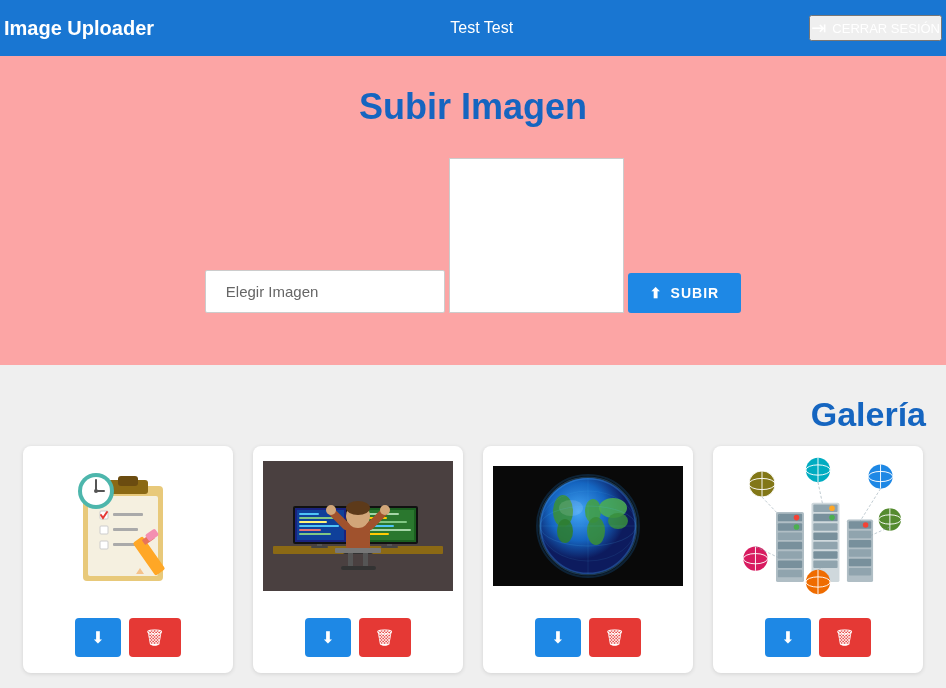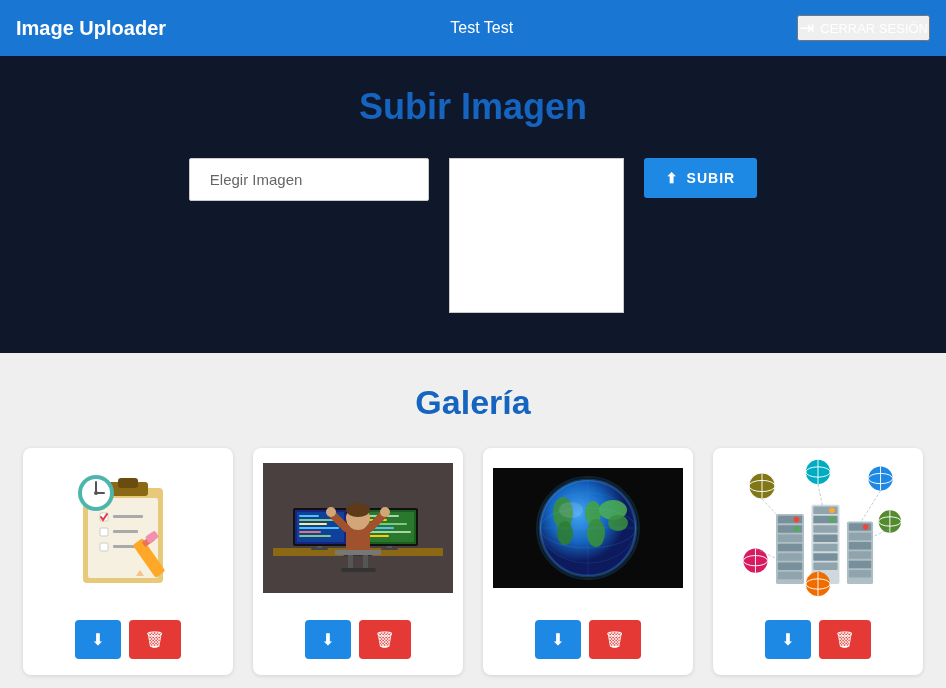"Image Uploader" .header { padding: 0 16px -> 0 4px }
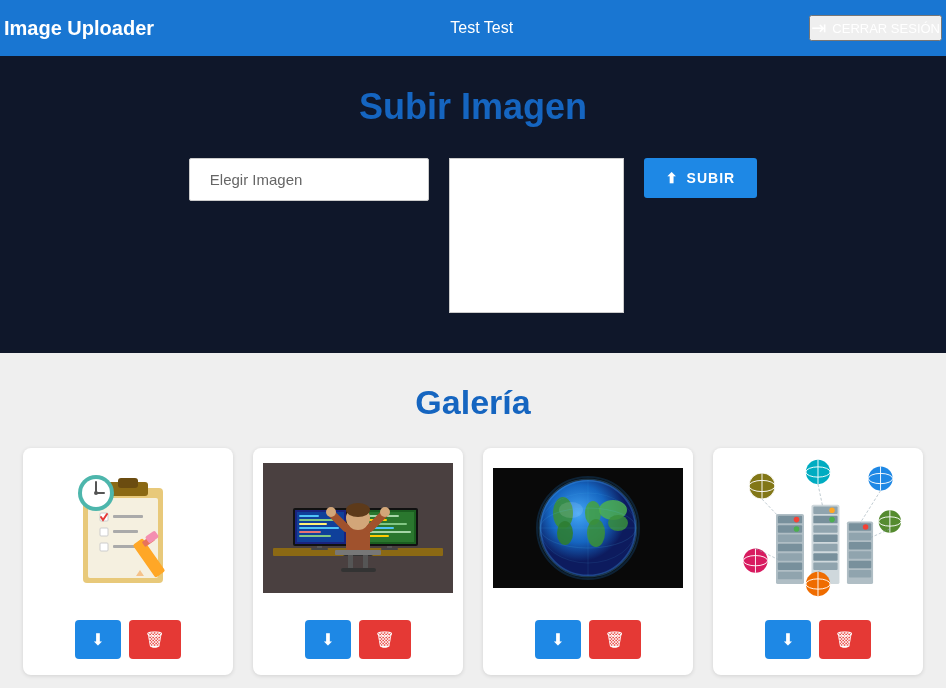"Subir Imagen" .upload-section { background: #0f172a -> #fca5a5; padding: 30px 20px 40px -> 30px 20px 52px }
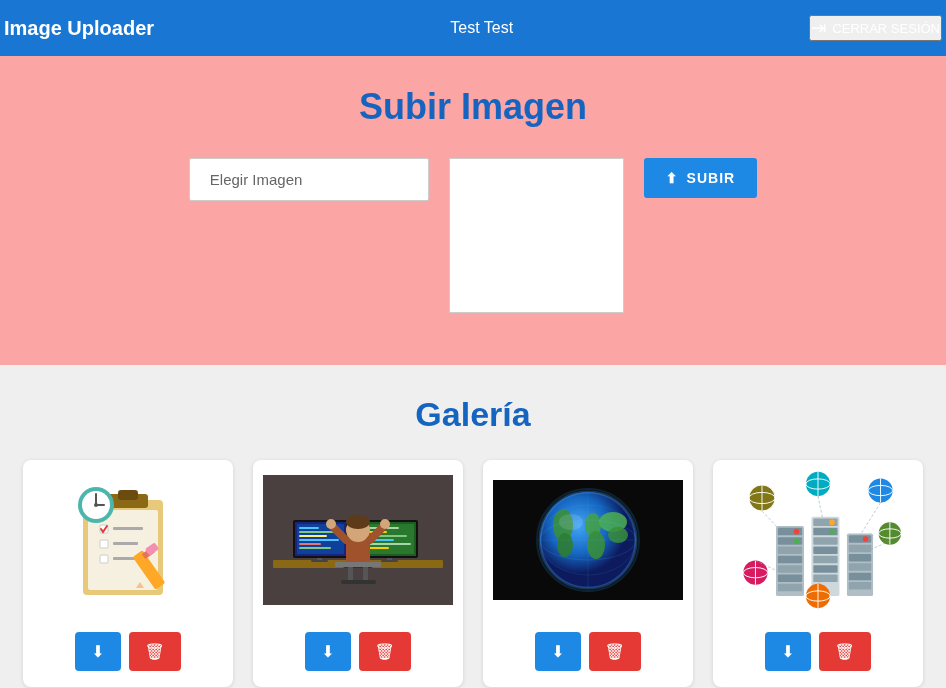"Elegir Imagen" .upload-controls { align-items: flex-start -> flex-end; gap: 20px -> 4px }
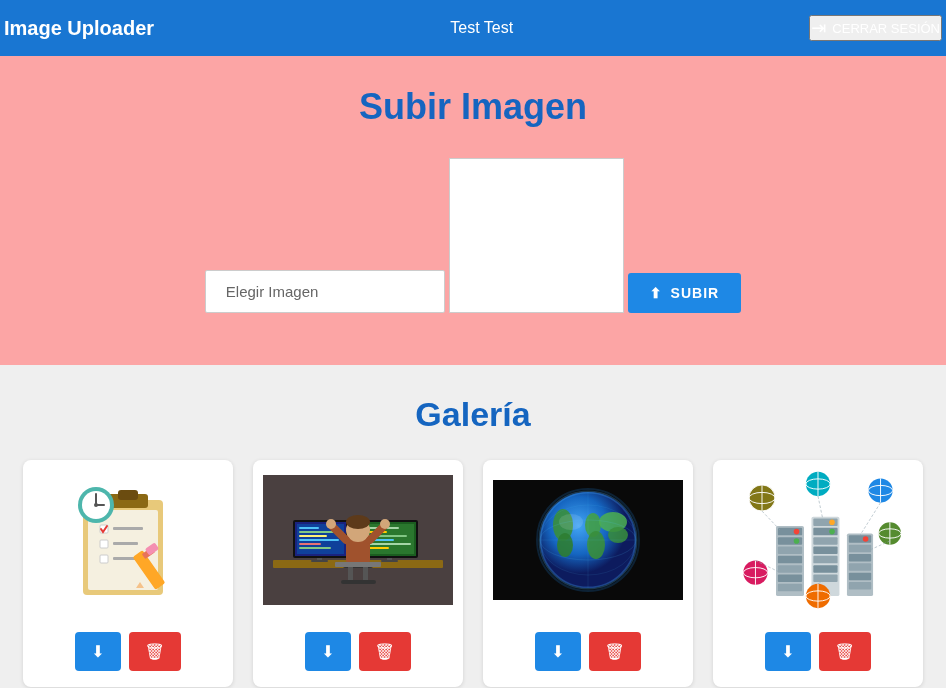"Galería" .gallery-title { margin-bottom: 26px -> 12px; text-align: center -> right }
